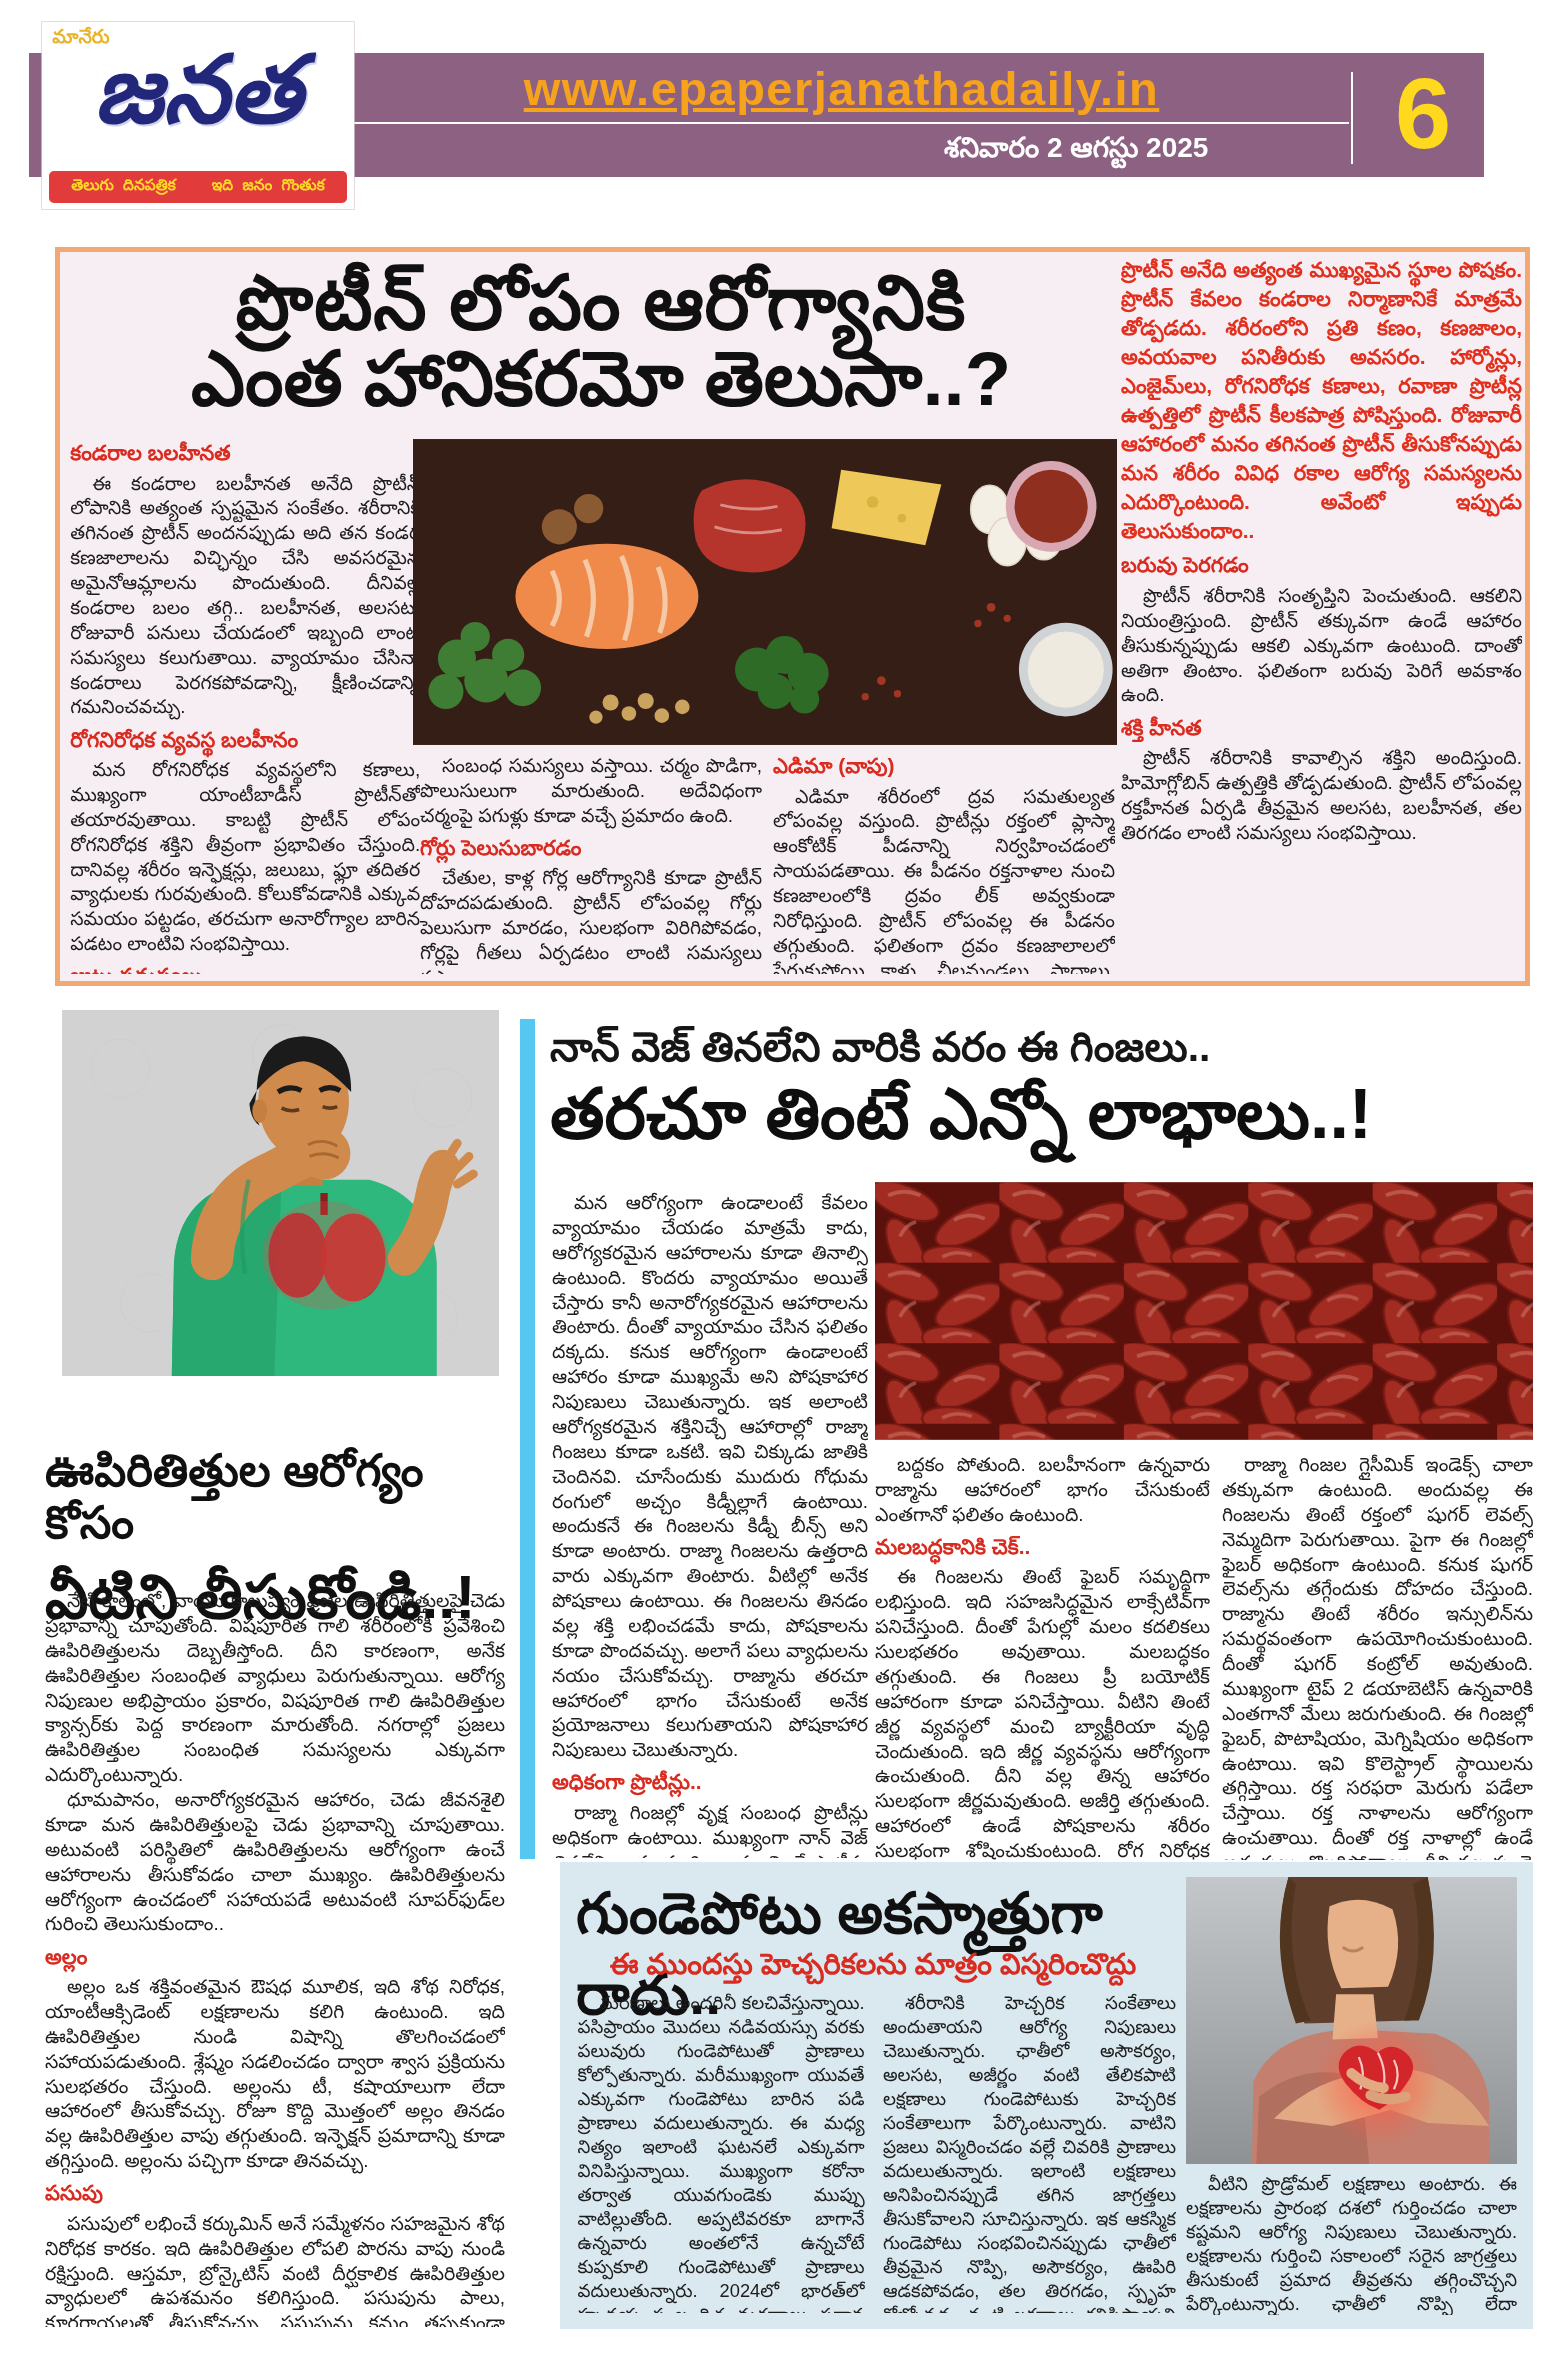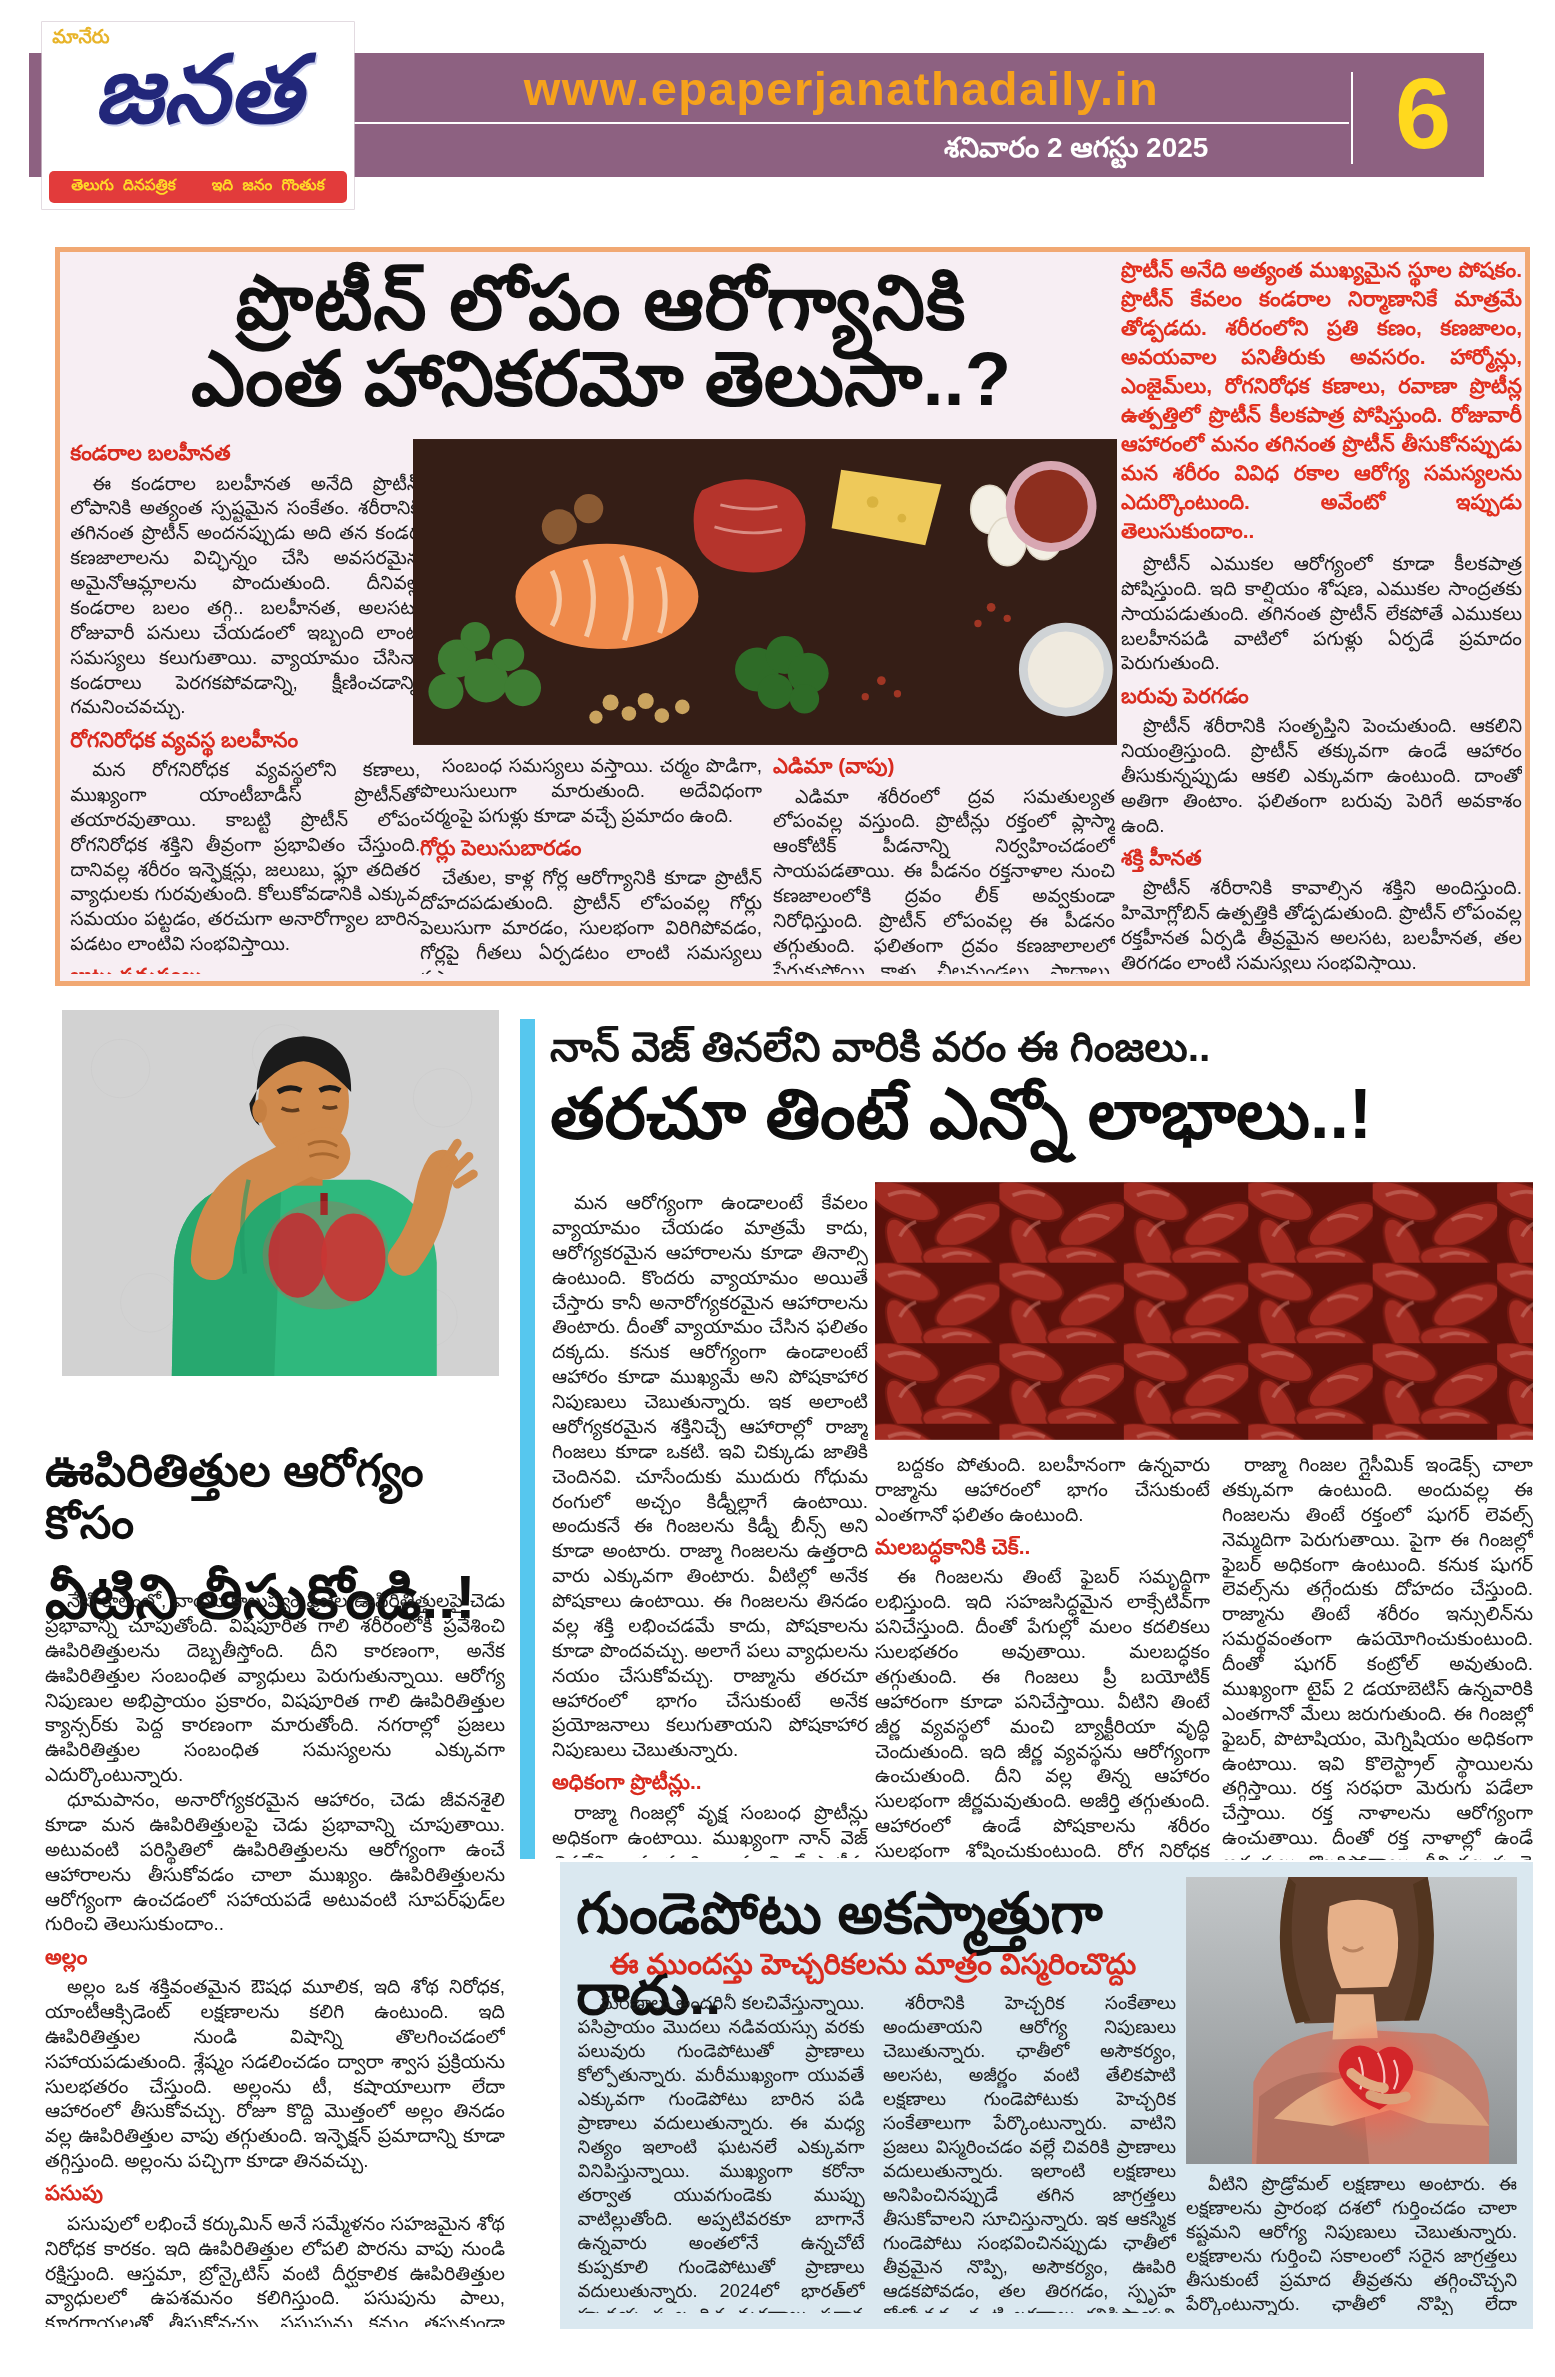"www.epaperjanathadaily.in" .site-url { text-decoration: none -> underline }
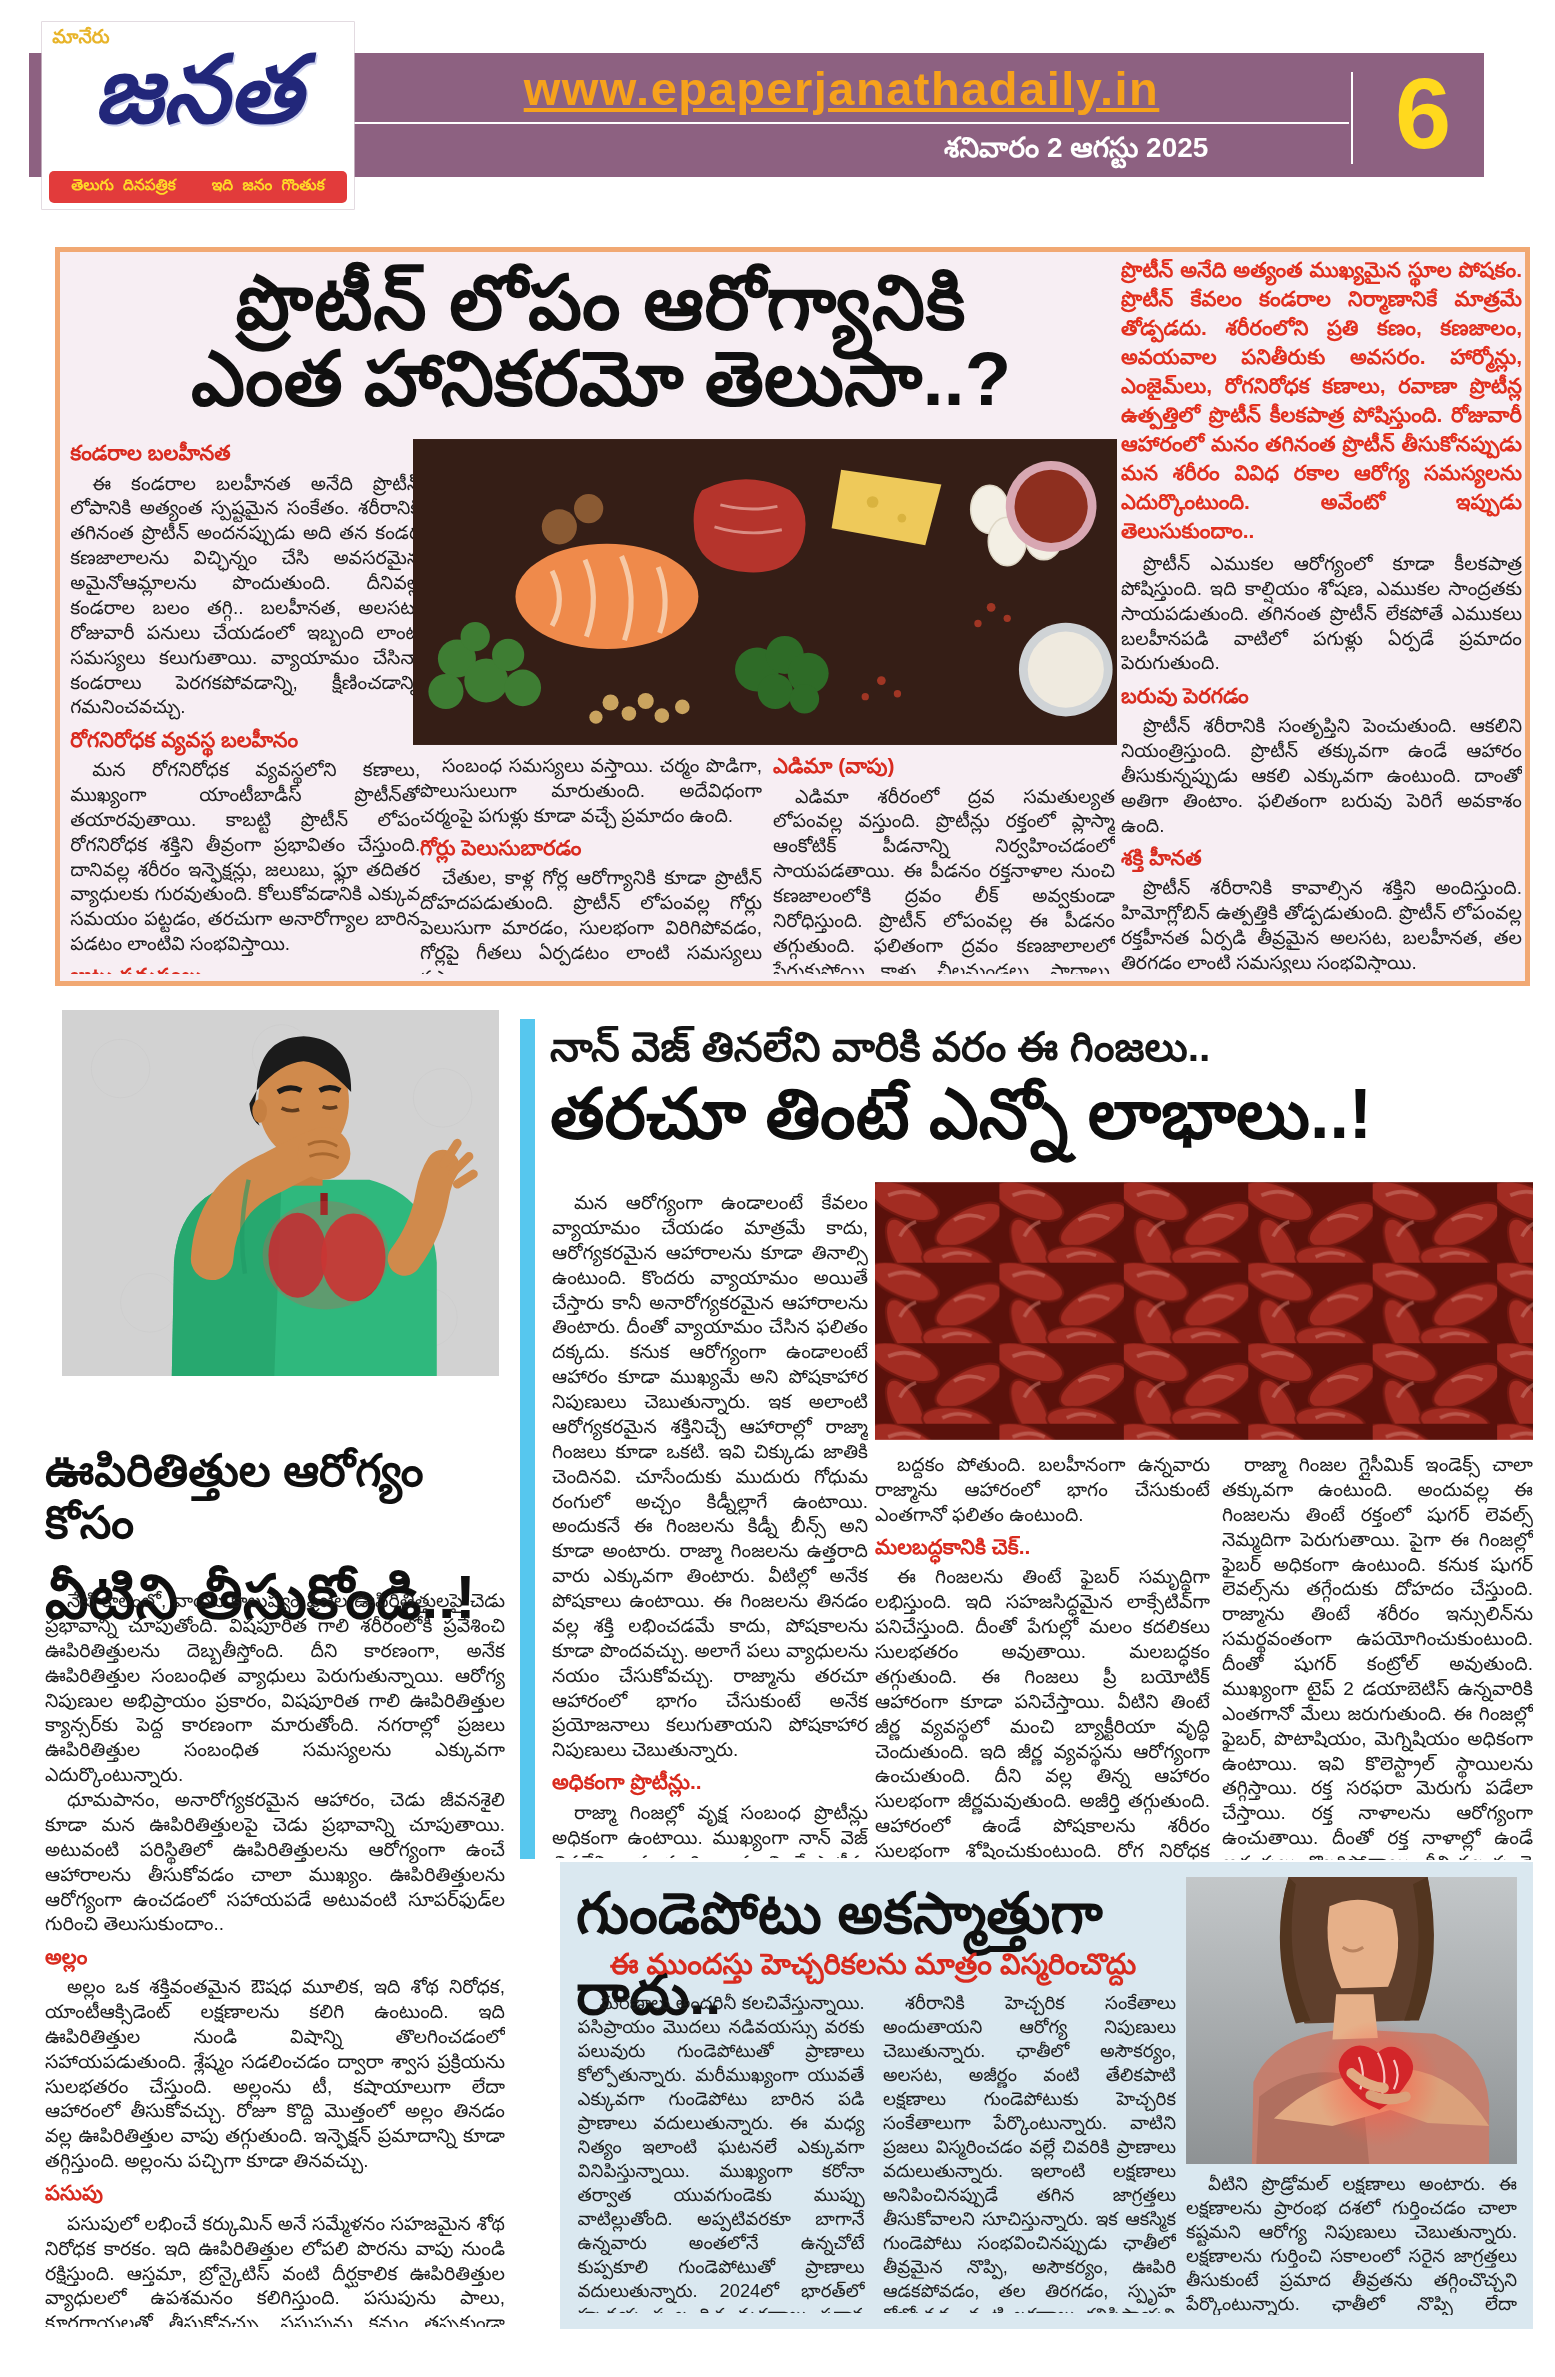"ప్రొటీన్ ఎముకల ఆరోగ్యంలో కూడా కీలకపాత్ర" div.para { html: <div>ప్రొటీన్ ఎముకల ఆరోగ్యంలో కూడా కీలకపాత్ర పోషిస్తుంది. ఇది కాల్షియం శోషణ, ఎముకల సాంద్రతకు సాయపడుతుంది. తగినంత ప్రొటీన్ లేకపోతే ఎముకలు బలహీనపడి వాటిలో పగుళ్లు ఏర్పడే ప్రమాదం పెరుగుతుంది.</div> -> none }
